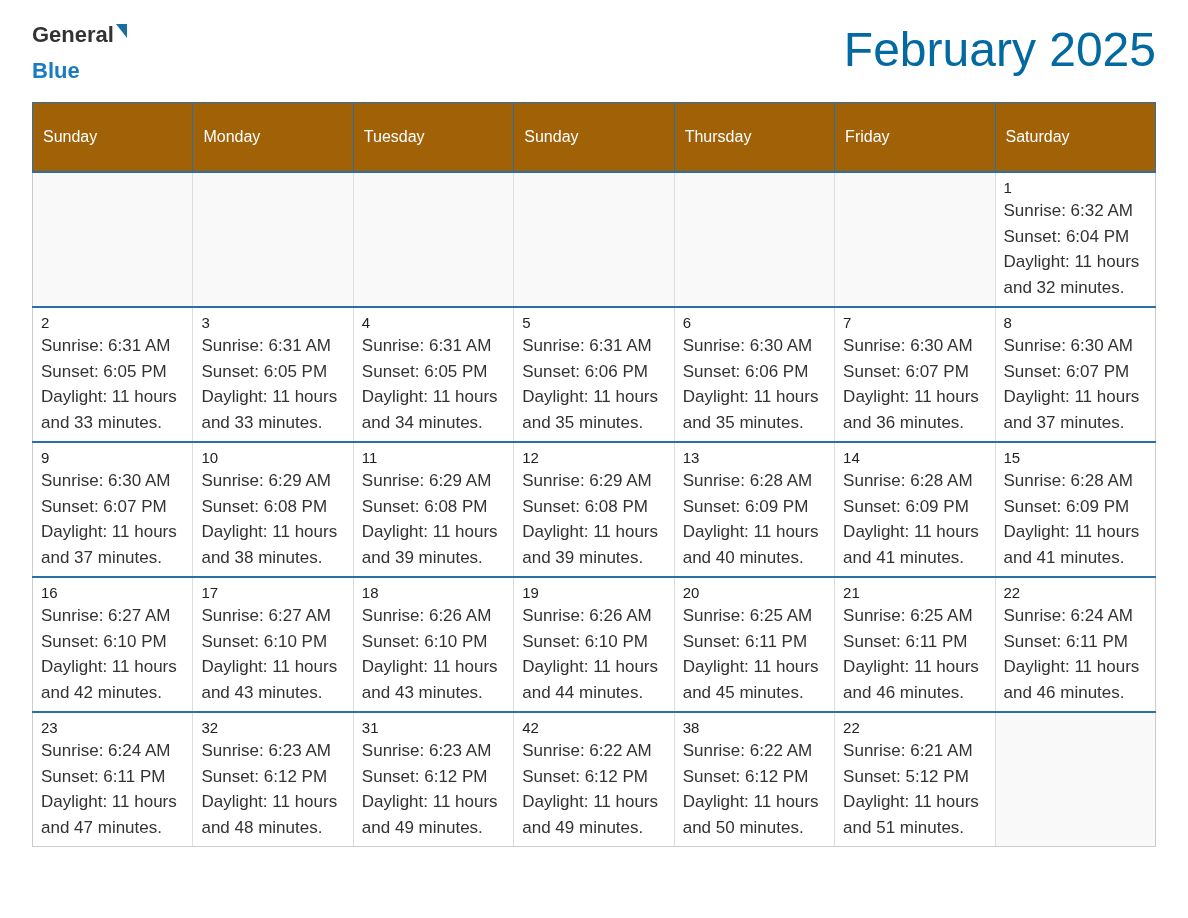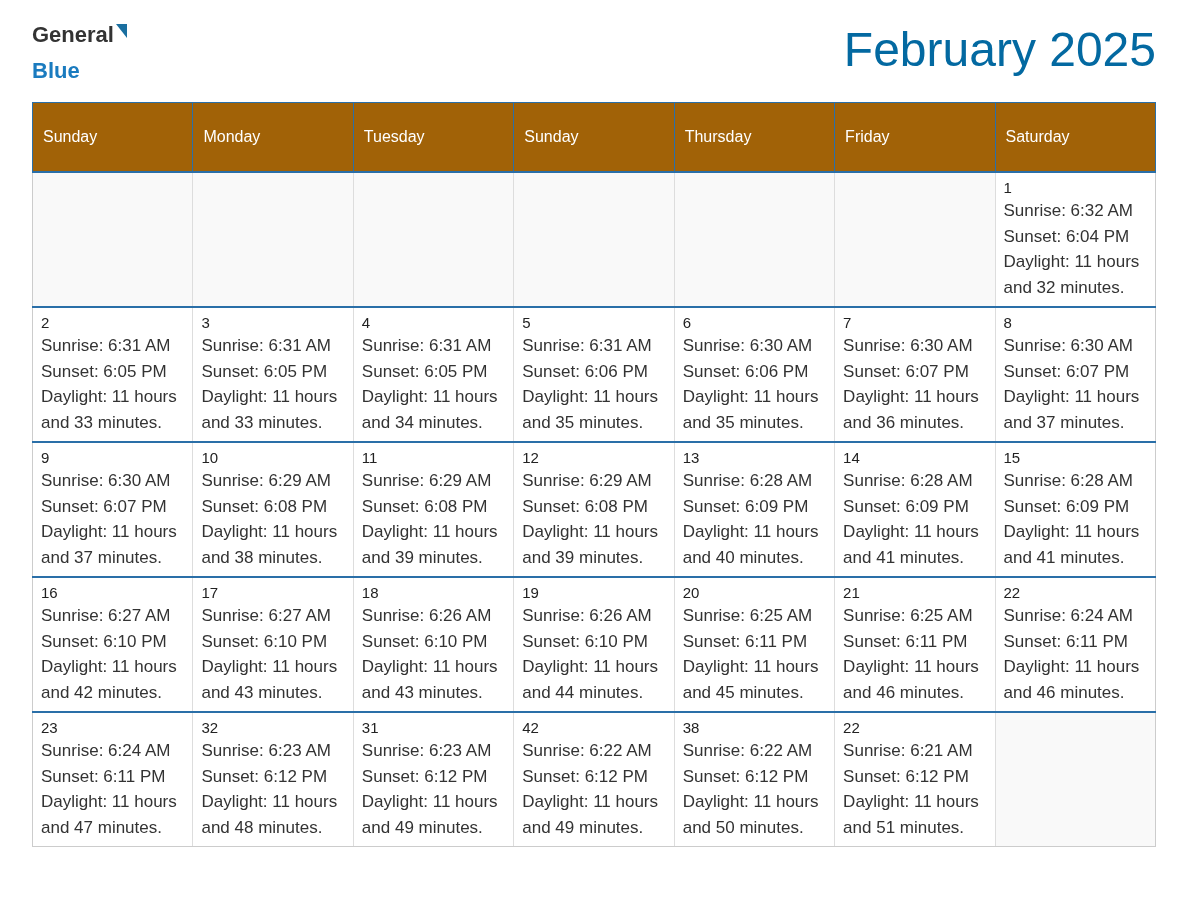"Sunrise: 6:21 AM" div.day-info { text: 6:12 -> 5:12 }
